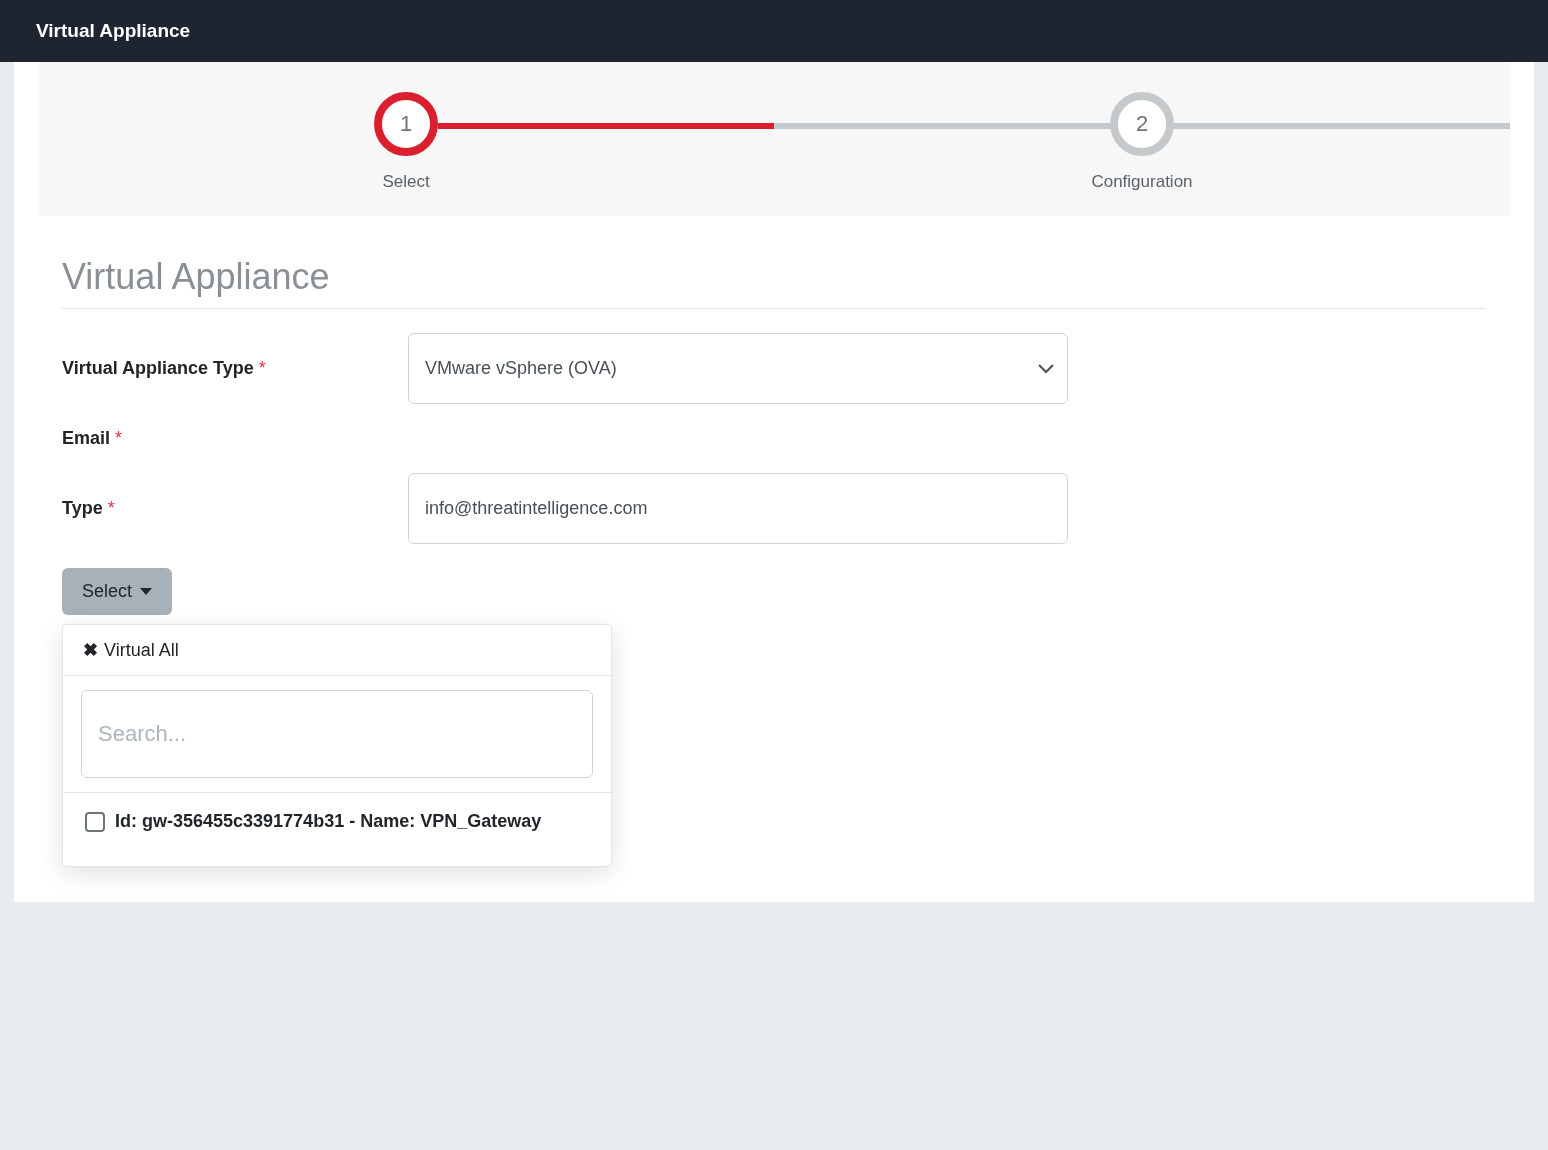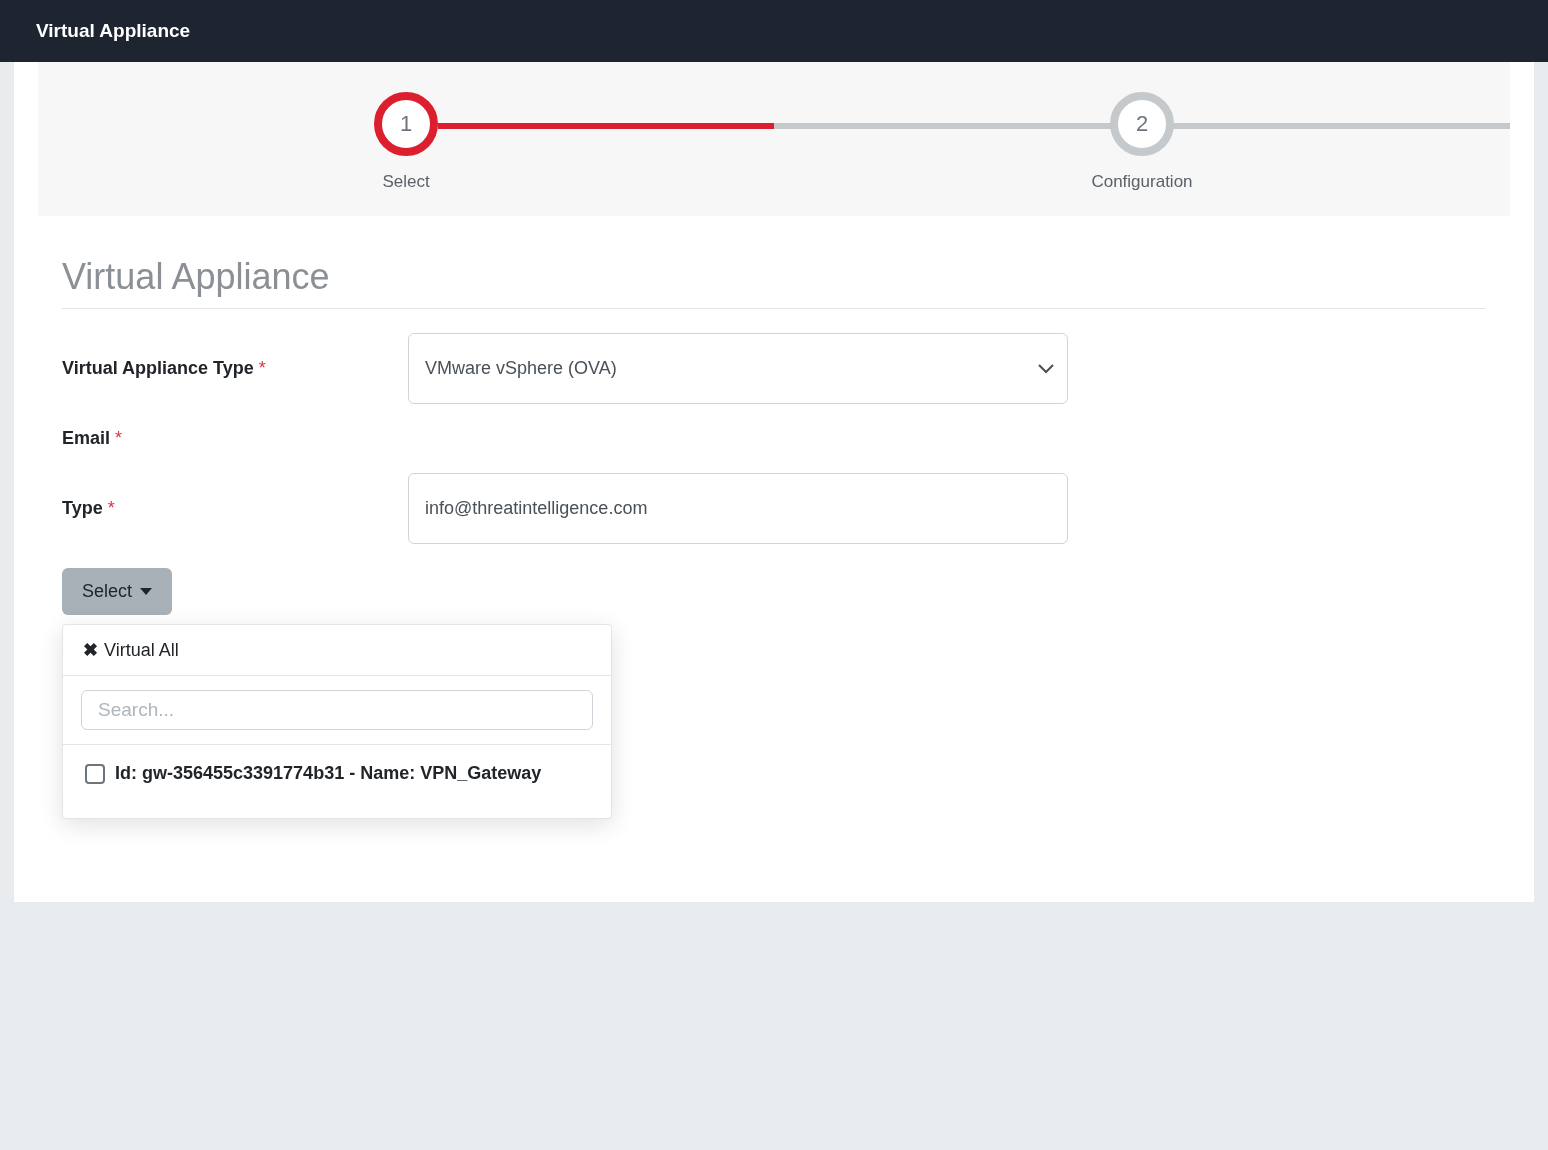"Search..." .dropdown-search { font-size: 19px -> 22px; padding: 8px 16px -> 30px 16px }
